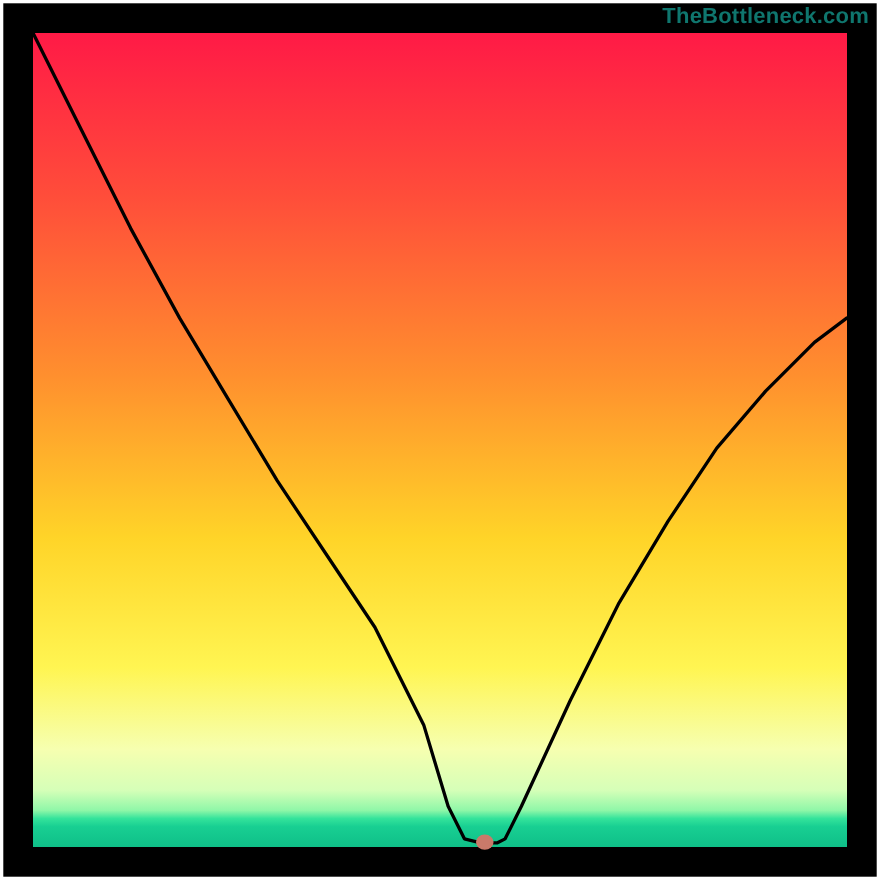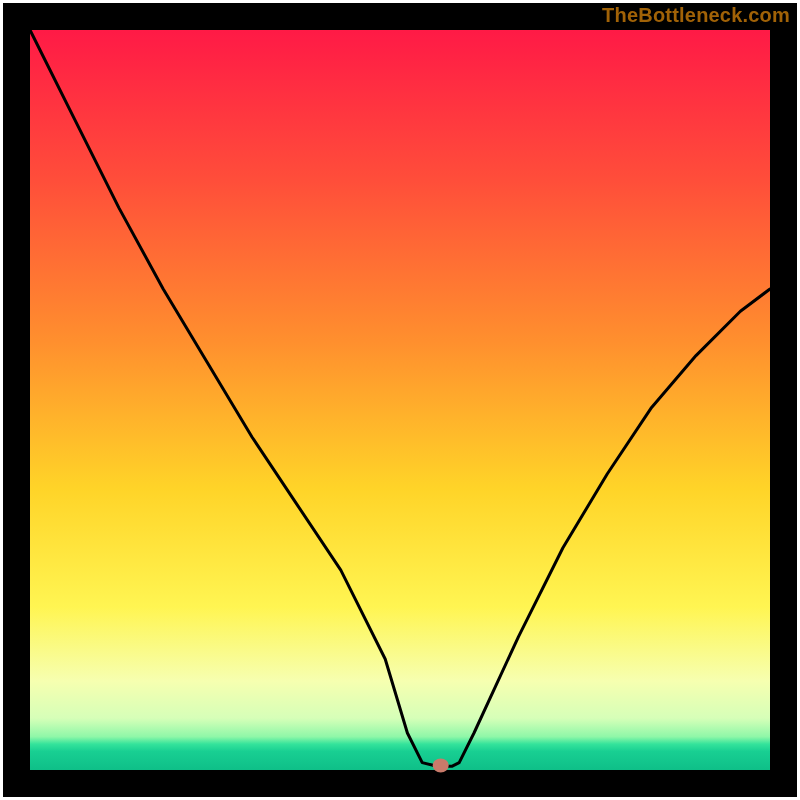"TheBottleneck.com" .watermark { color: #a16207 -> #0f766e }
